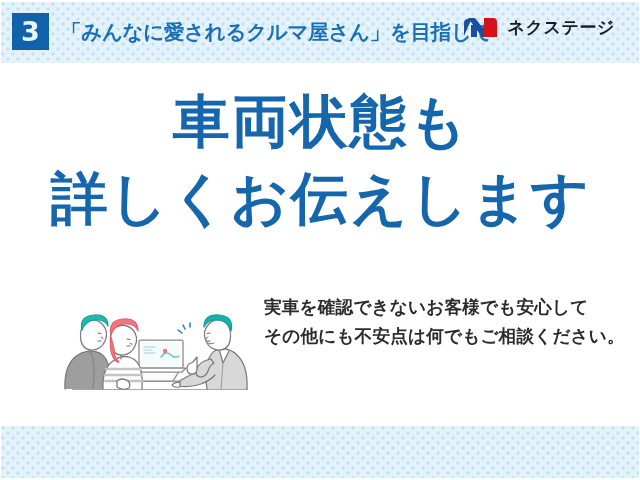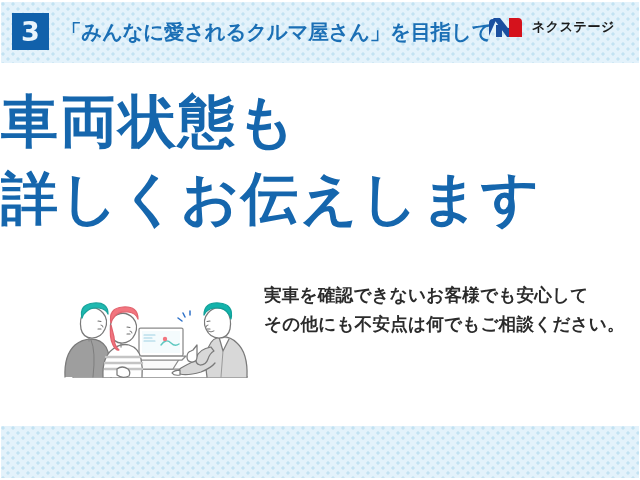"ネクステージ" #brand-text { font-size: 13px -> 17px }
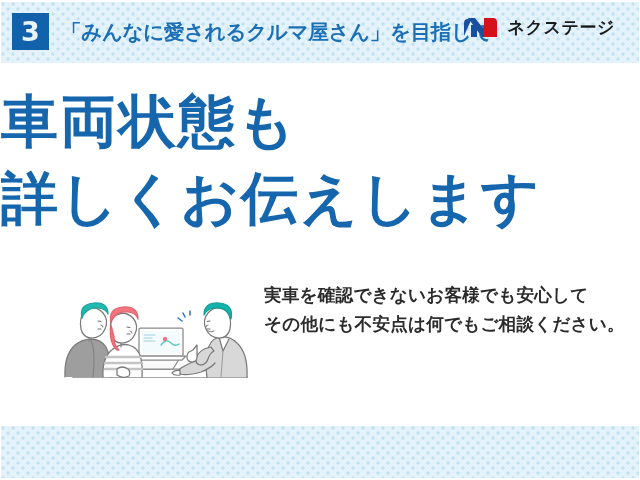"車両状態も" #headline { text-align: left -> center }
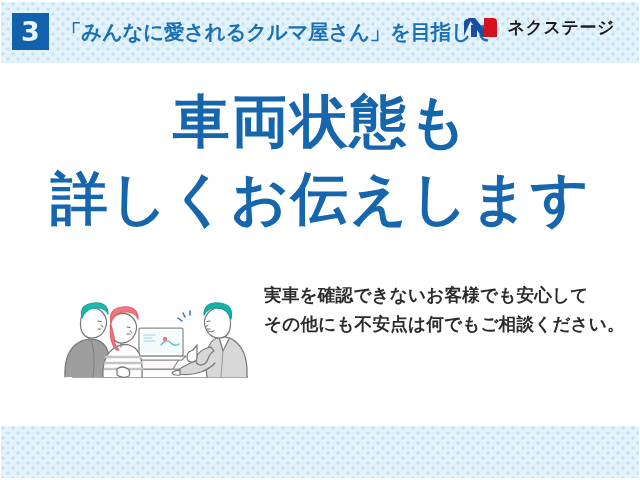"実車を確認できないお客様でも安心して" #content { top: 272px -> 284px }
